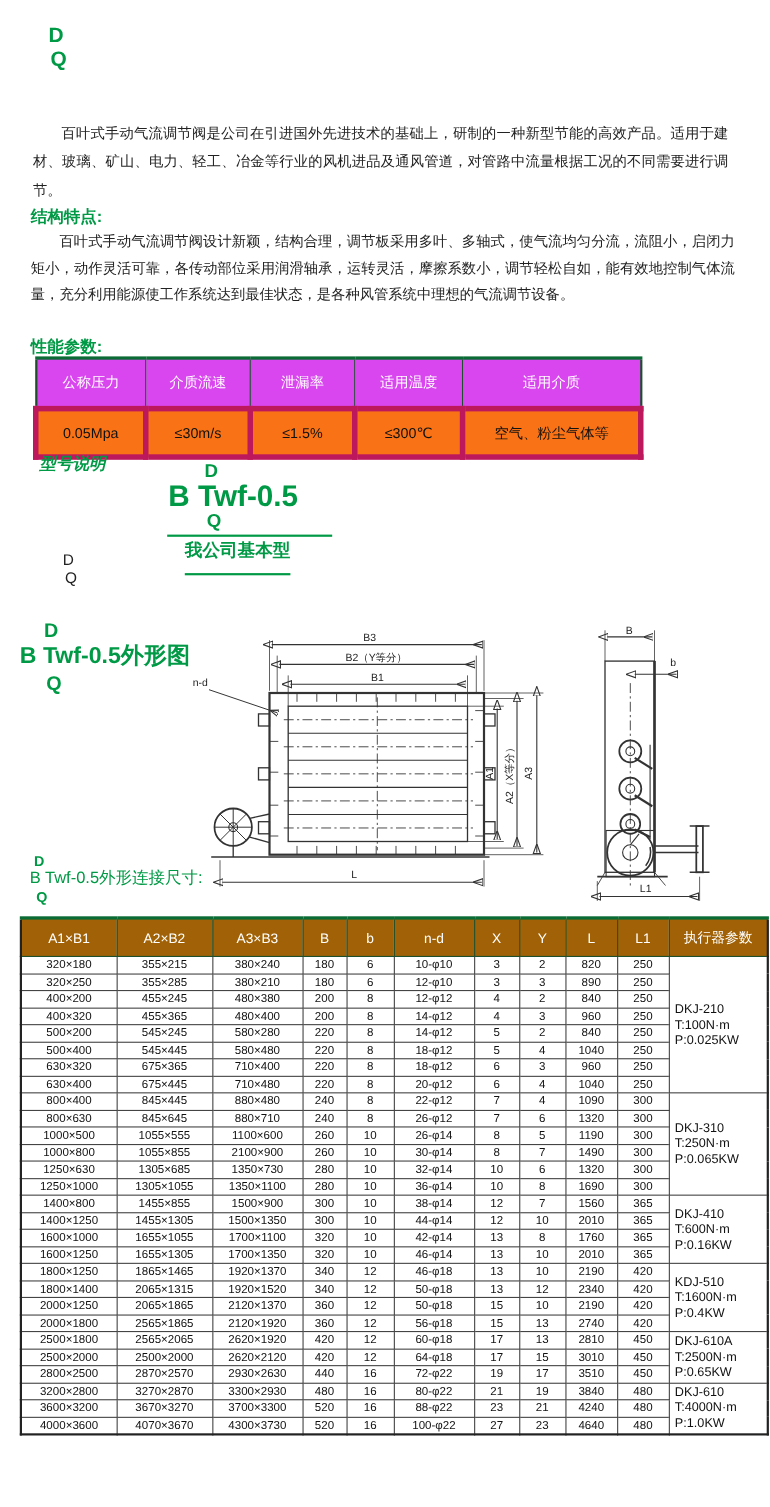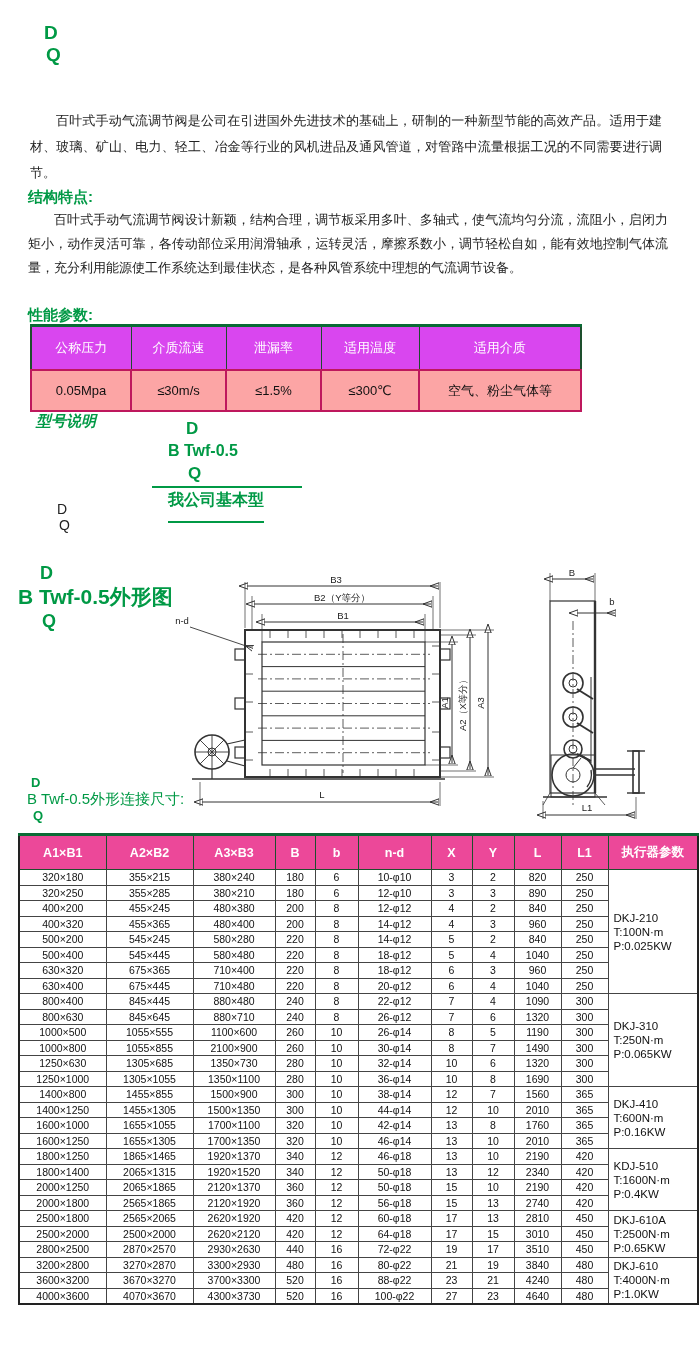"0.05Mpa" .perf td { background: #fca5a5 -> #f97316; border: 2px solid #be185d -> 5px solid #be185d }
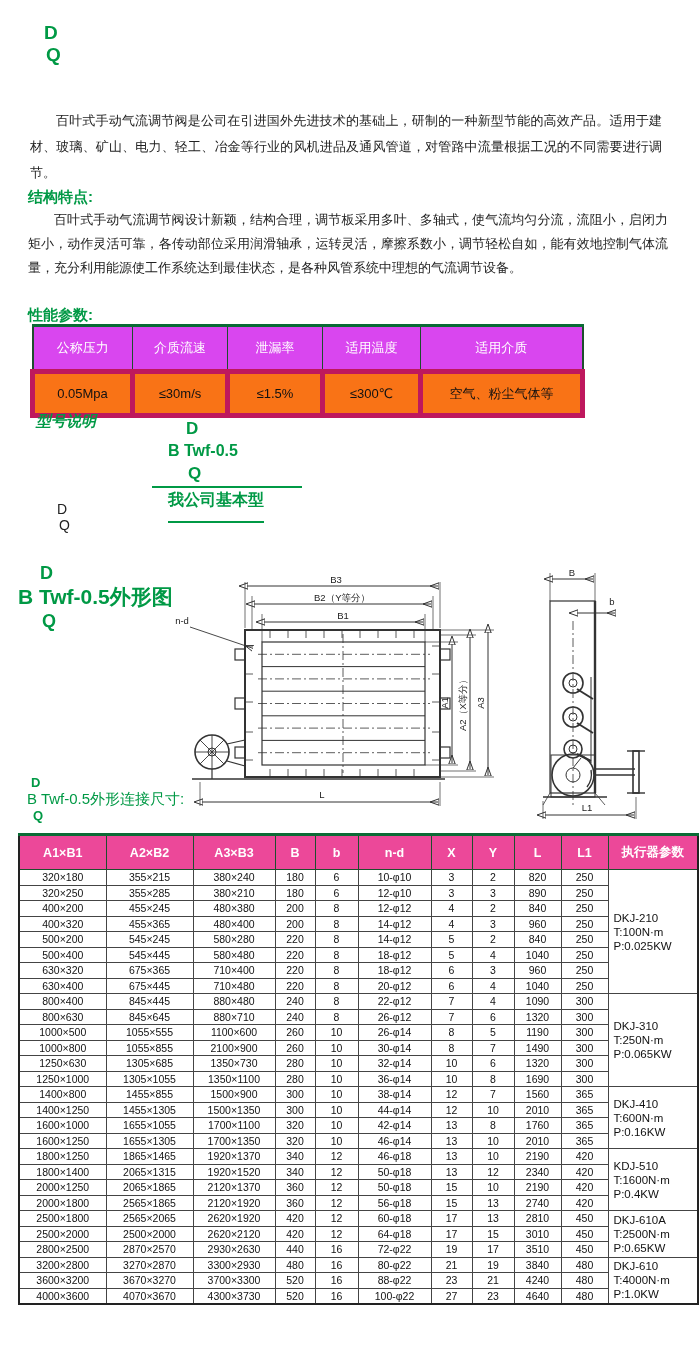"B Twf-0.5" .f-line { font-size: 16px -> 27px; margin-left: 16px -> 1px }
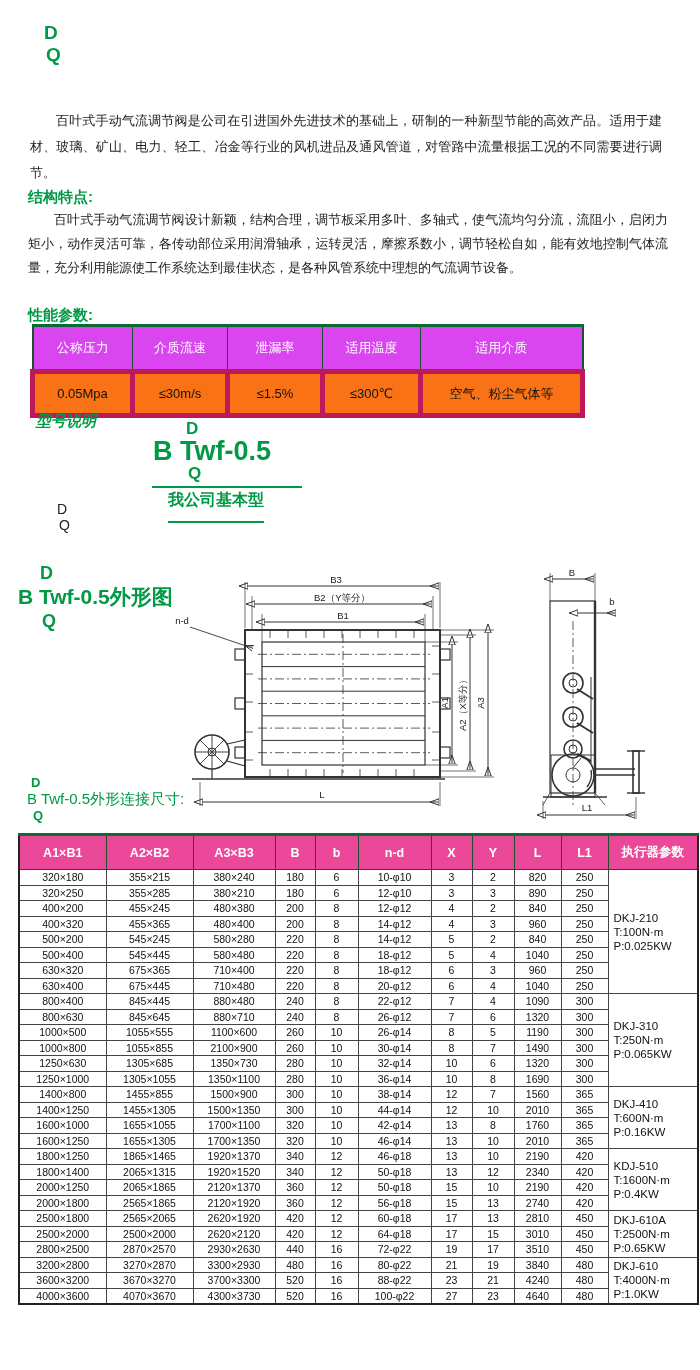"A1×B1" .dims th { background: #ec4899 -> #a16207; font-weight: bold -> normal }
